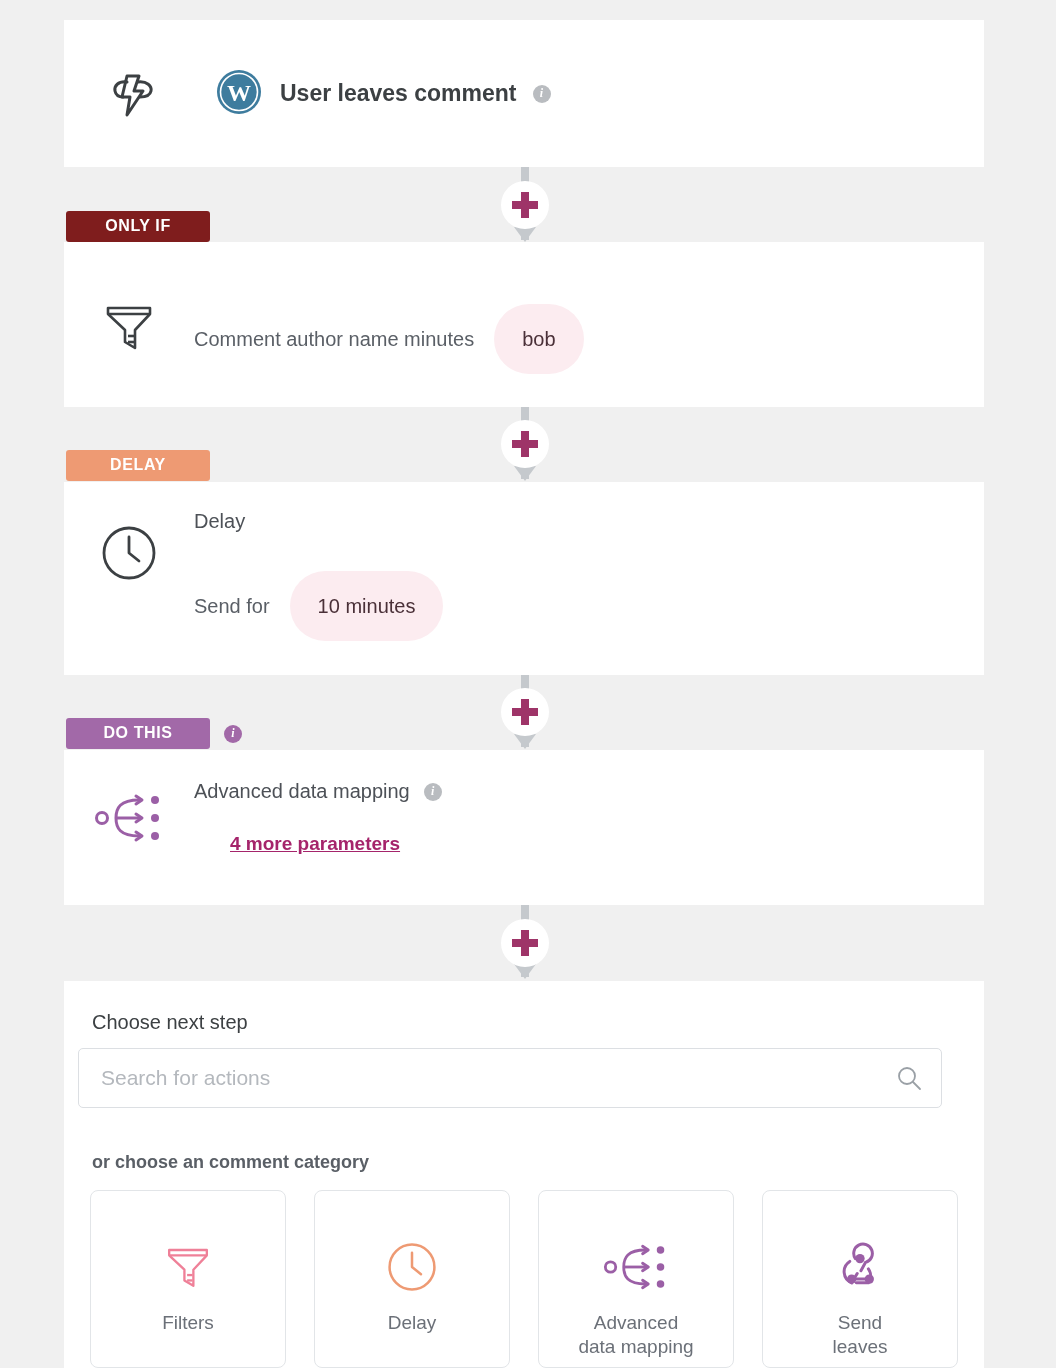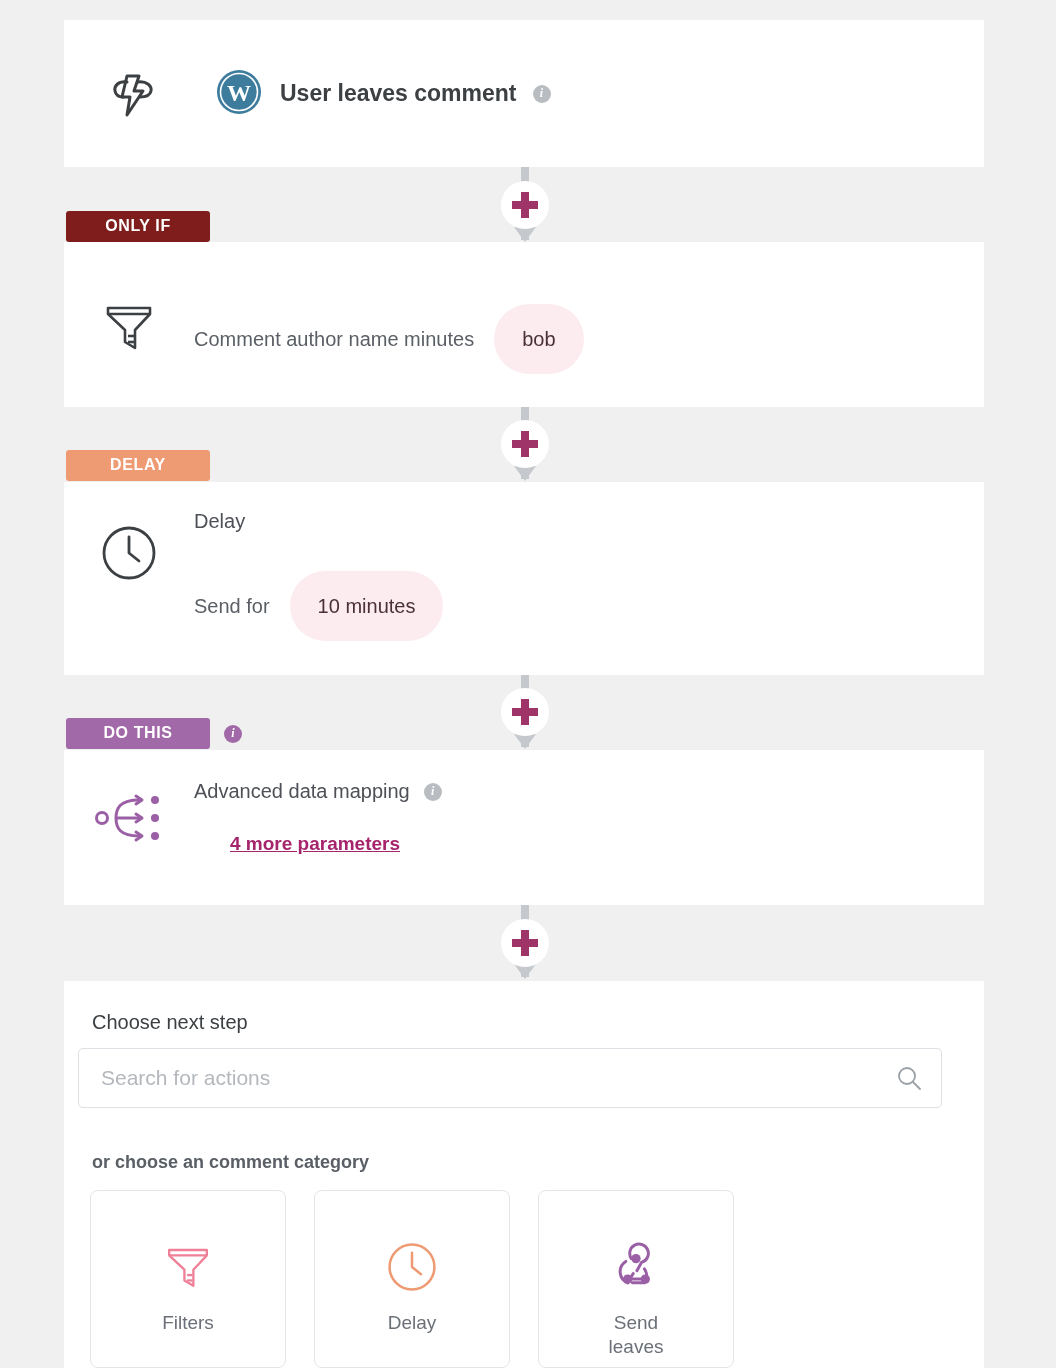"Advanced" div.cat-card { html: none -> <div> <span> <svg> <circle></circle> <path></path> <line></line> <path></path> <path></path> <path></path> <circle></circle> <circle></circle> <circle></circle> </svg> </span> <span>Advanced data mapping</span> </div> }
